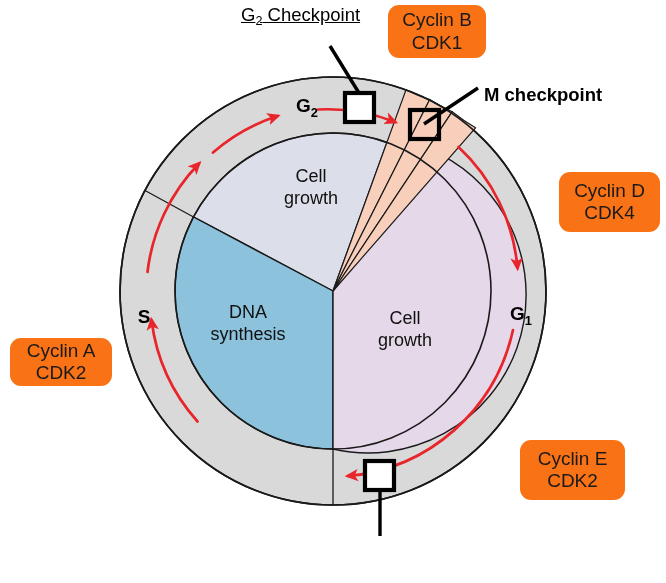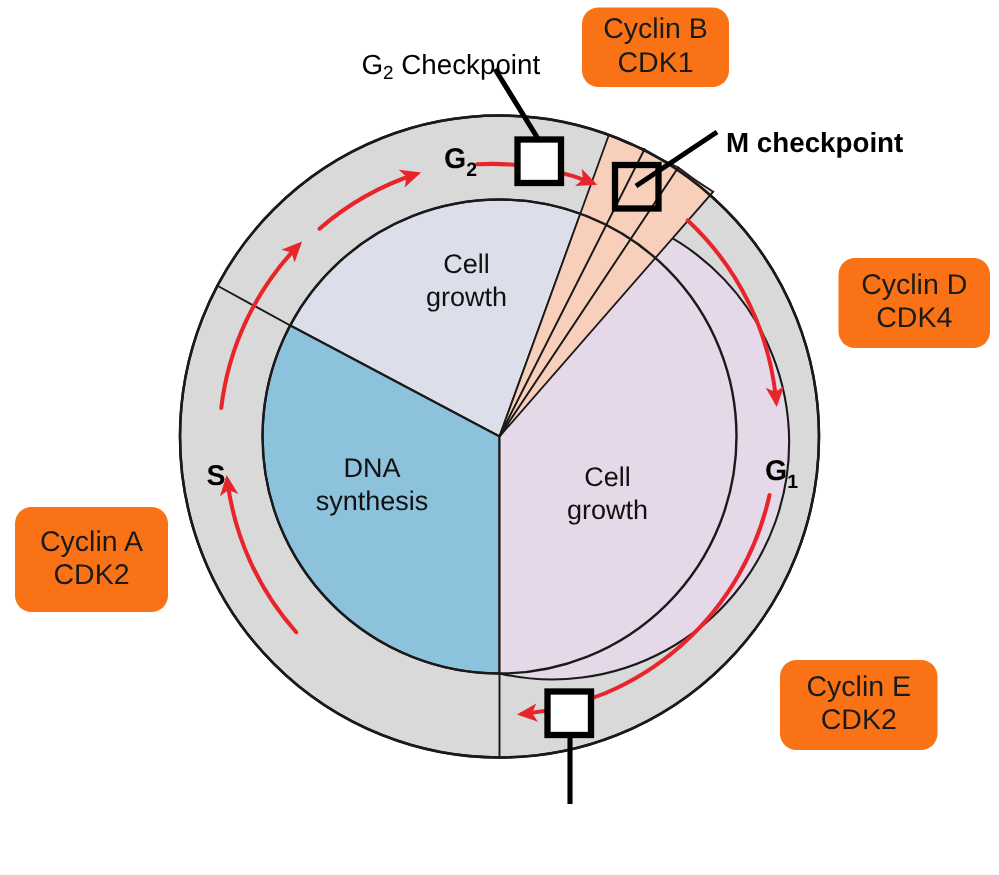"G2 Checkpoint" div.lbl { text-decoration: none -> underline; top: 32px -> 4px }
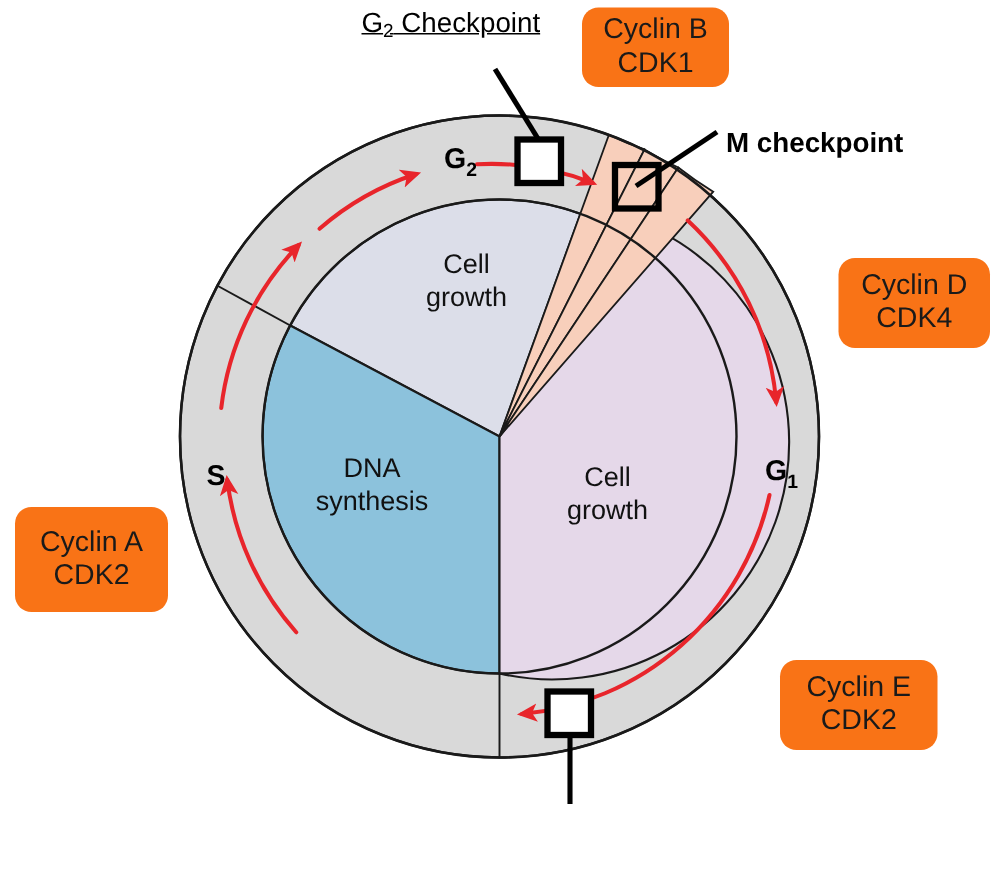"Cyclin A" div.callout { height: 70px -> 48px }
